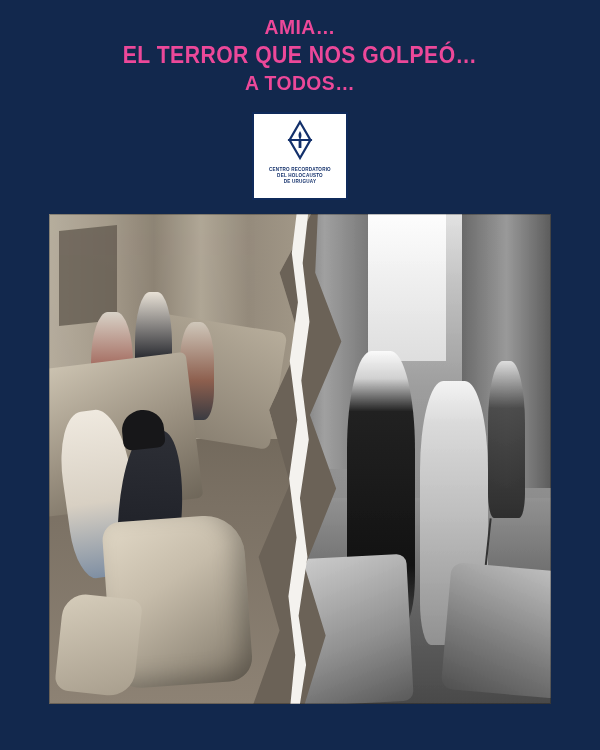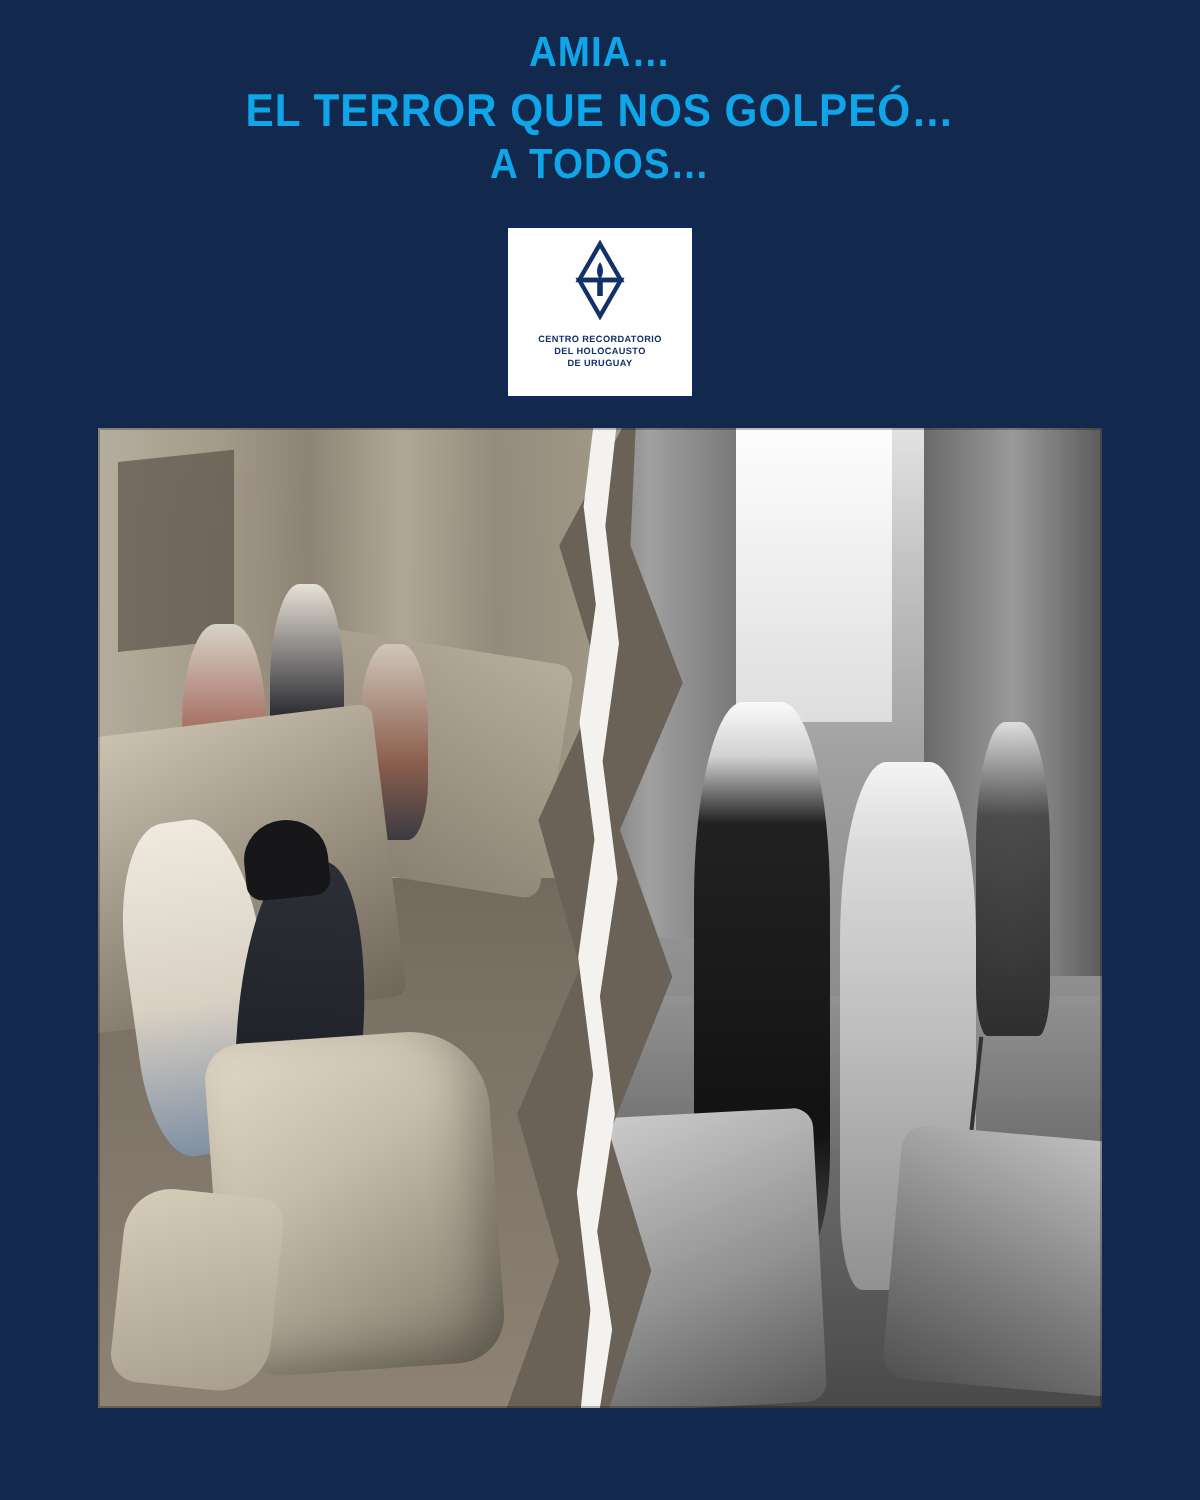"AMIA…" .headline { color: #0ea5e9 -> #ec4899 }
